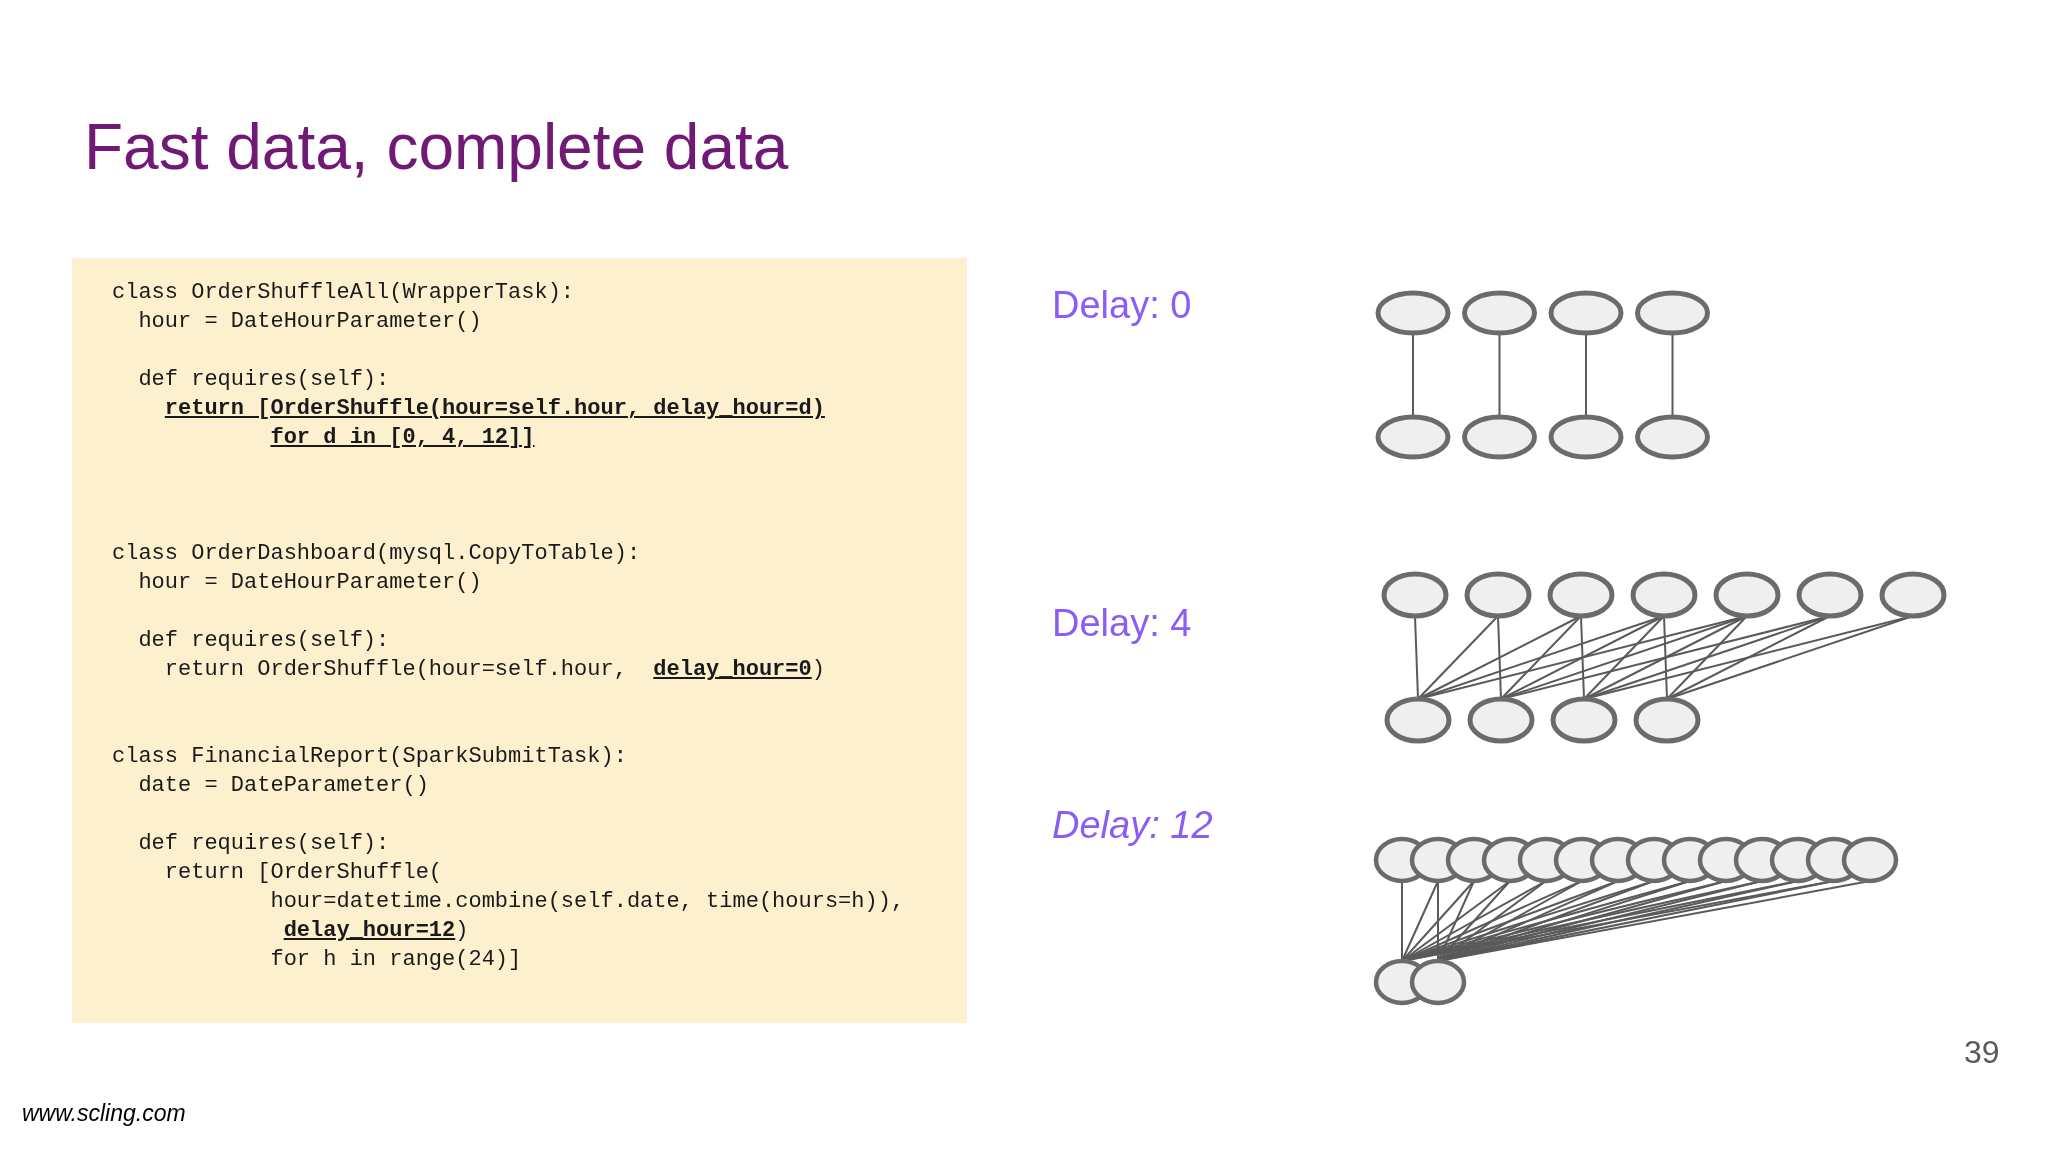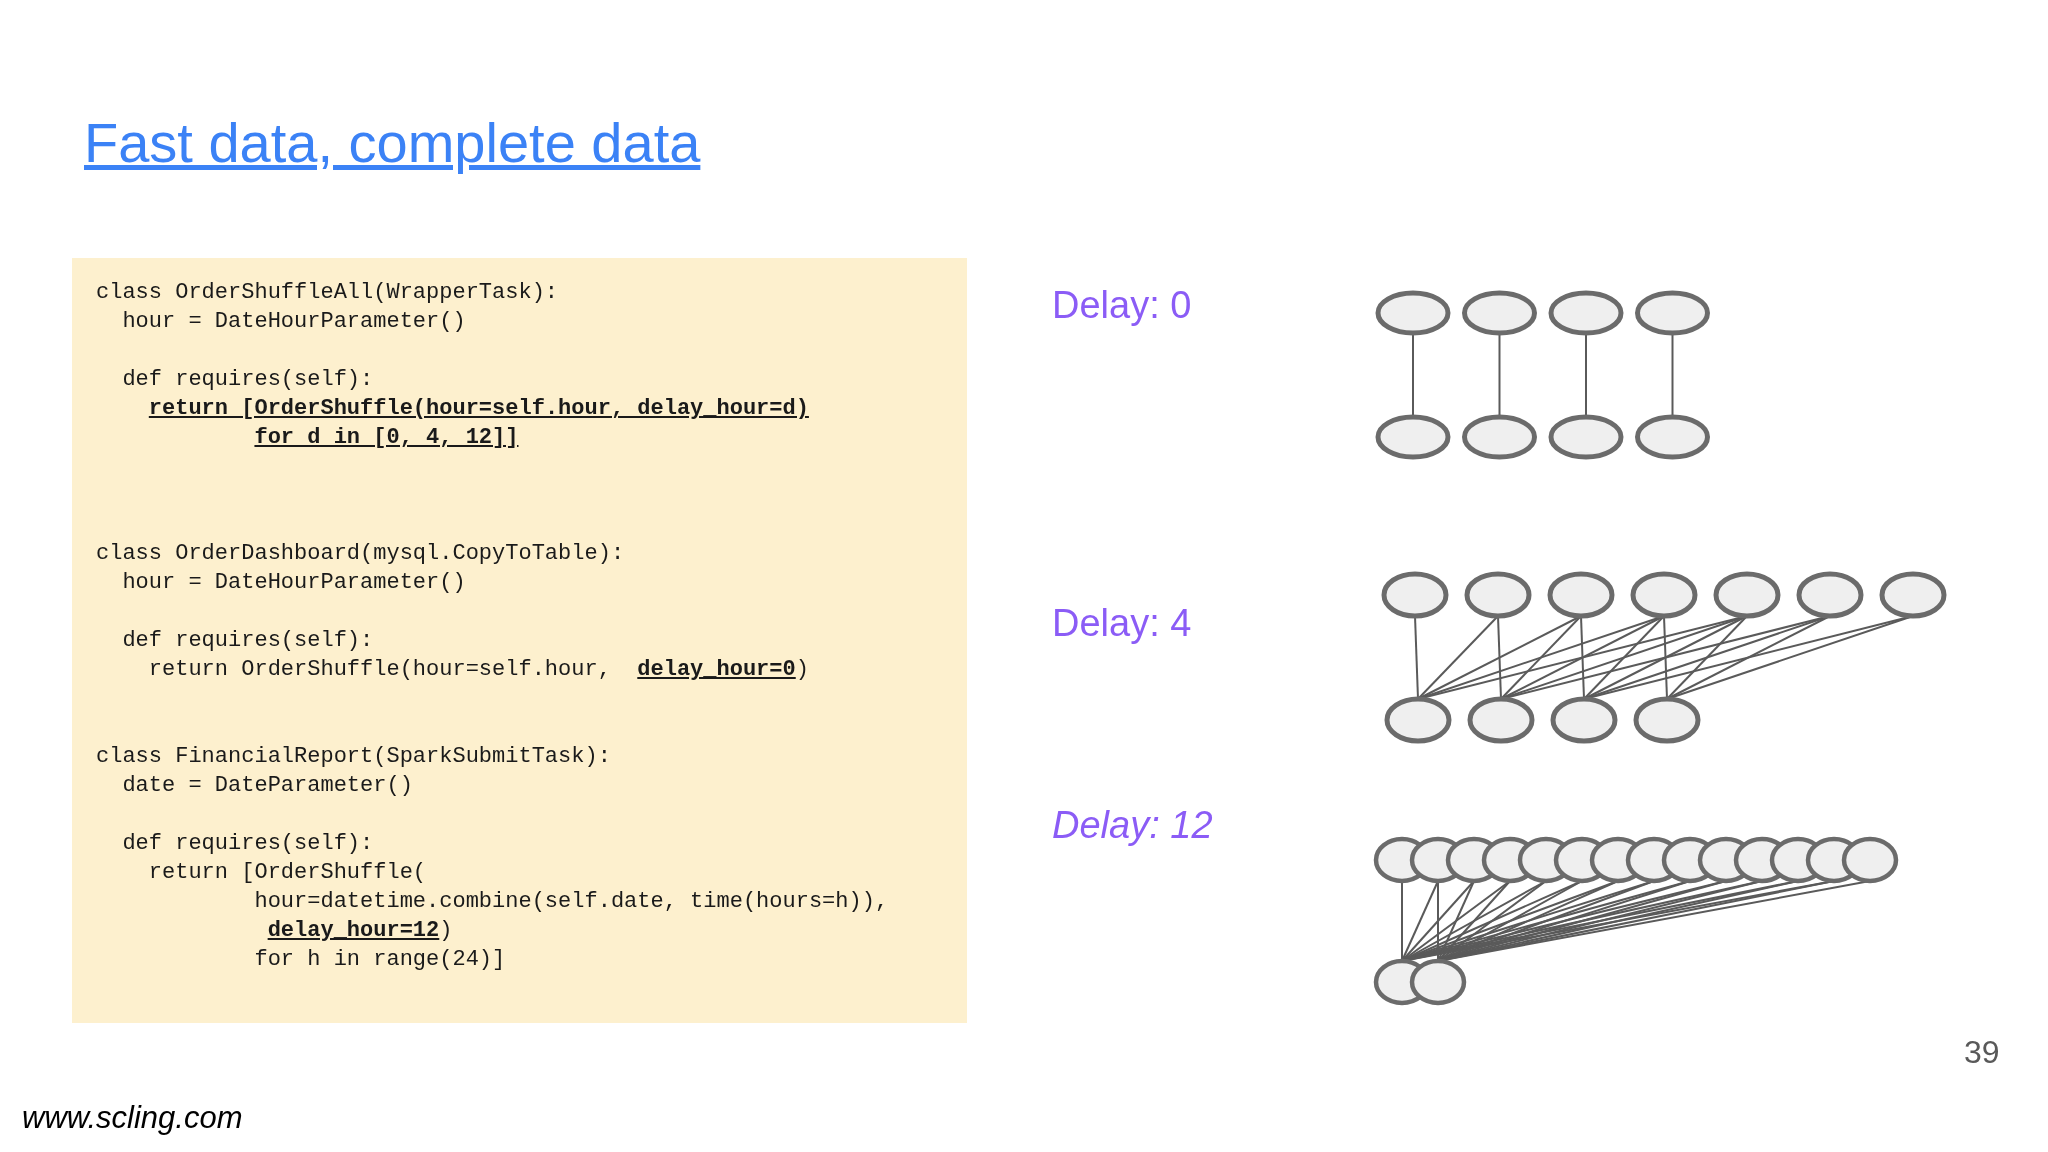"Fast data, complete data" .title { color: #3b82f6 -> #701a75; font-size: 56px -> 64px; text-decoration: underline -> none }
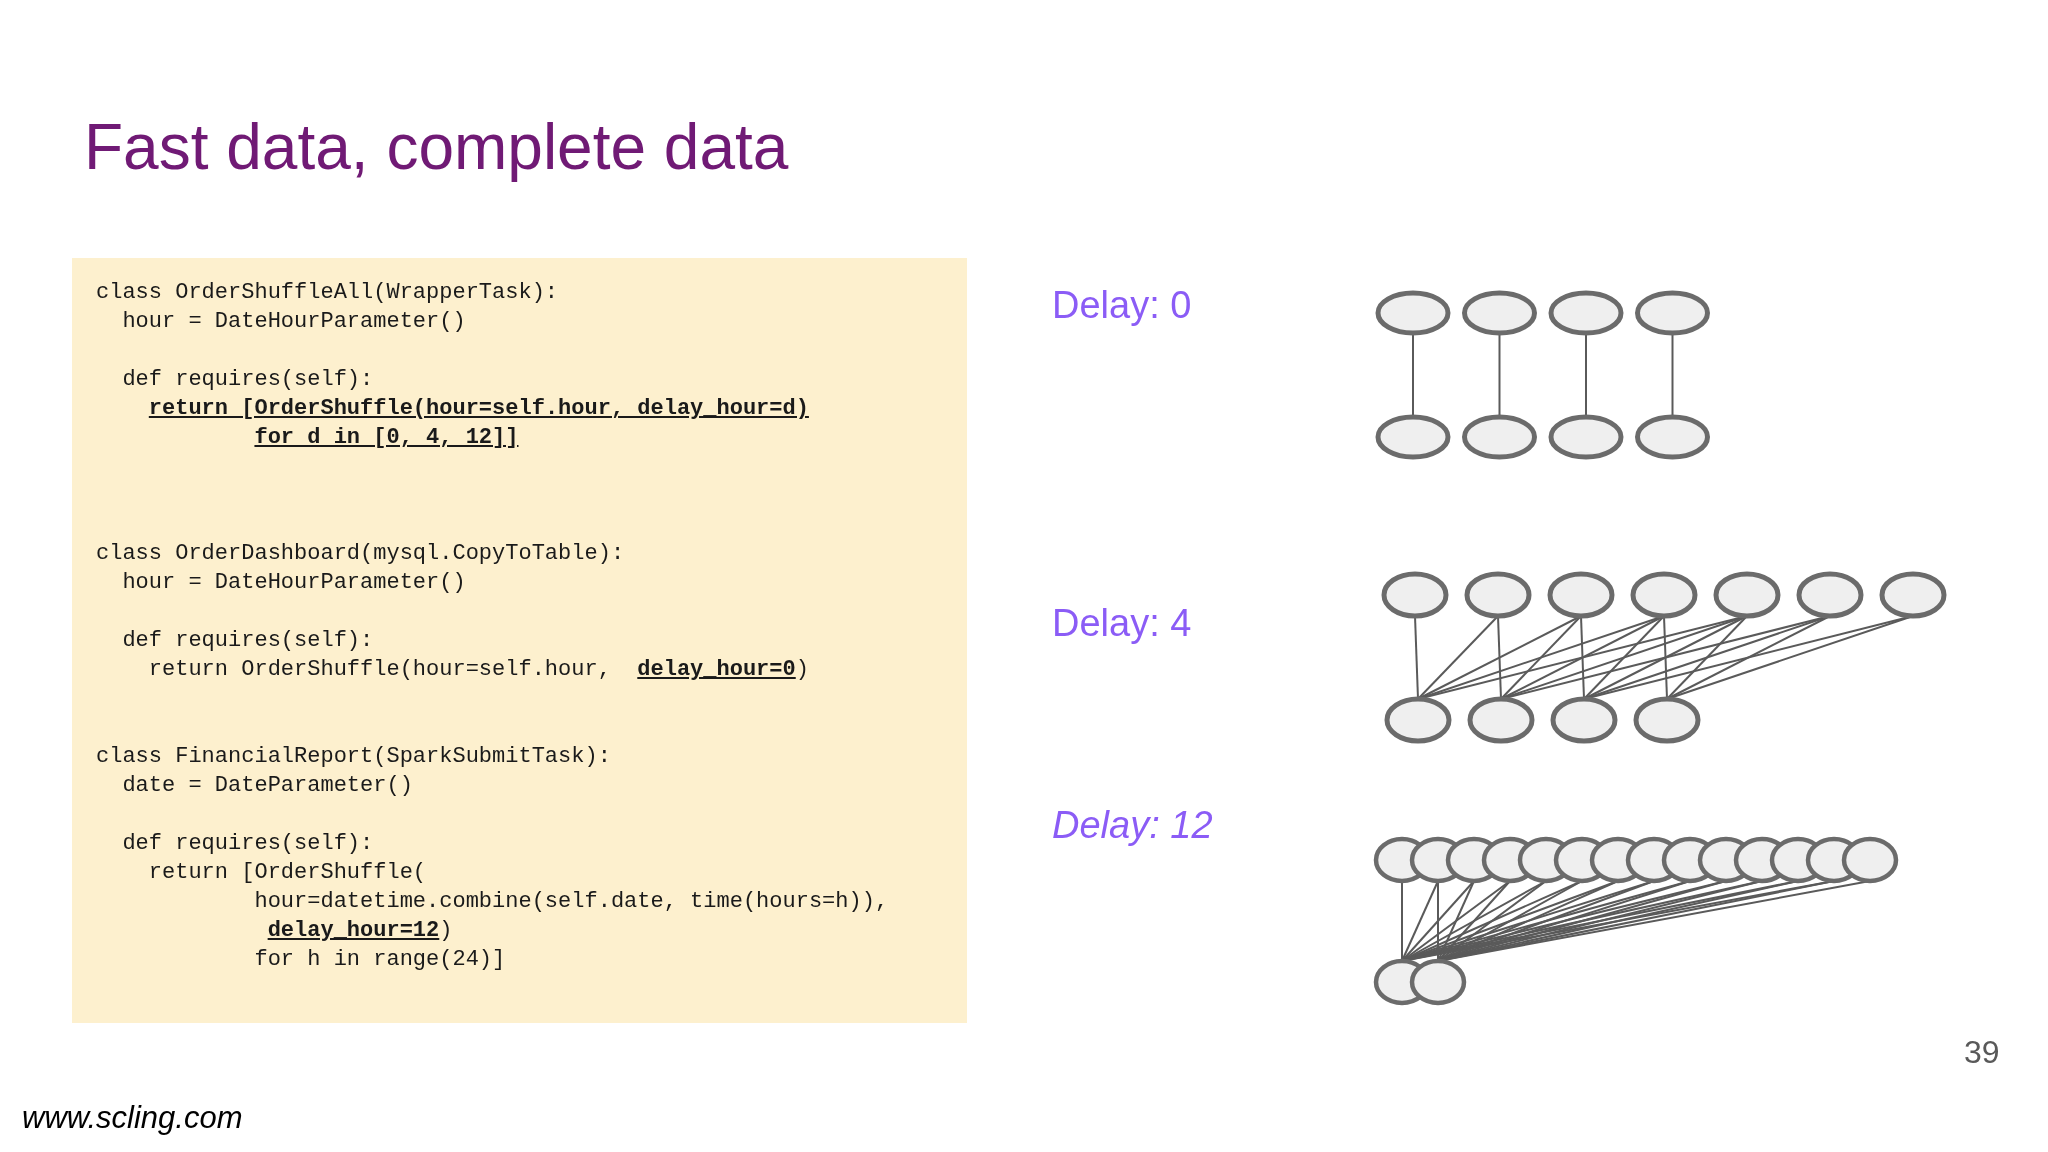"class OrderShuffleAll(WrapperTask):" .code-block { padding: 20px 24px -> 20px 40px }
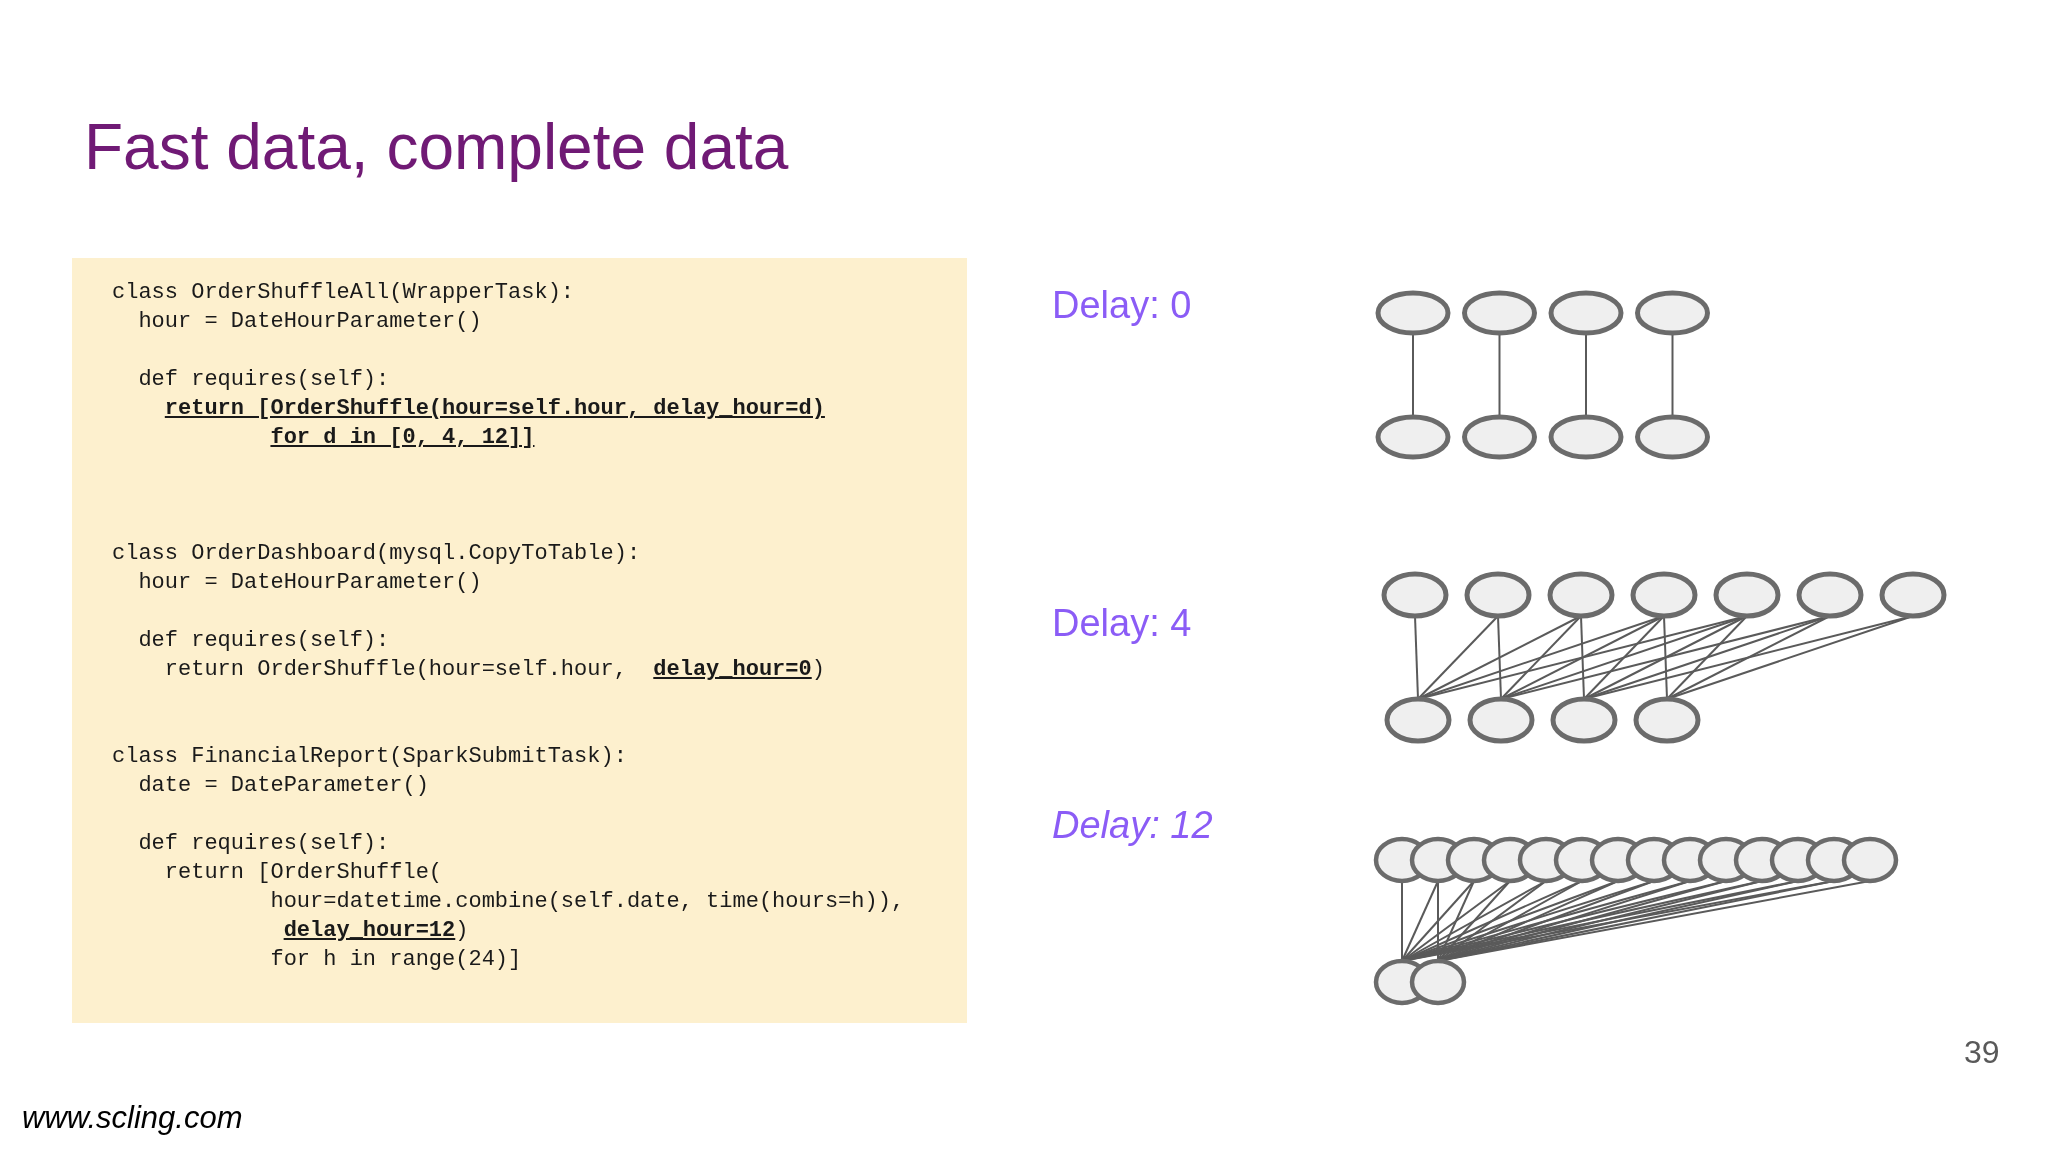"www.scling.com" .footer { font-size: 31px -> 23px }
